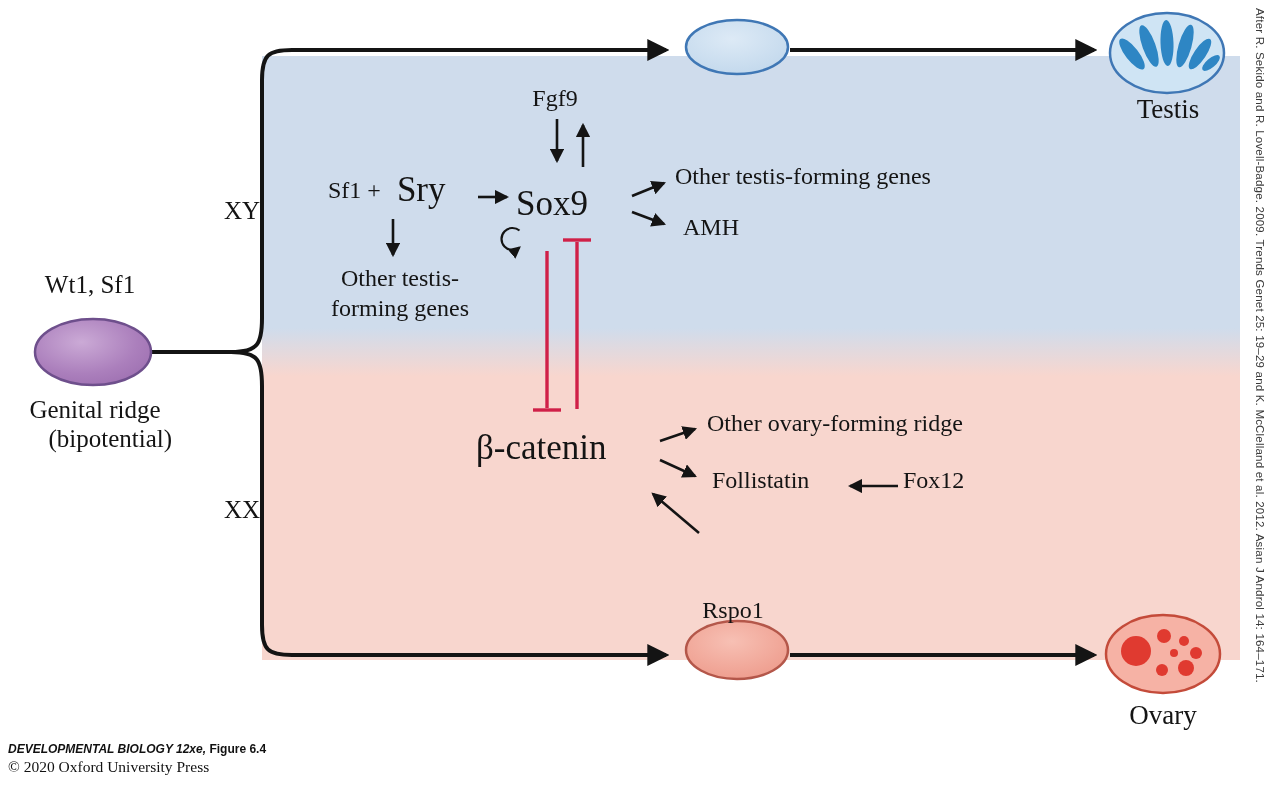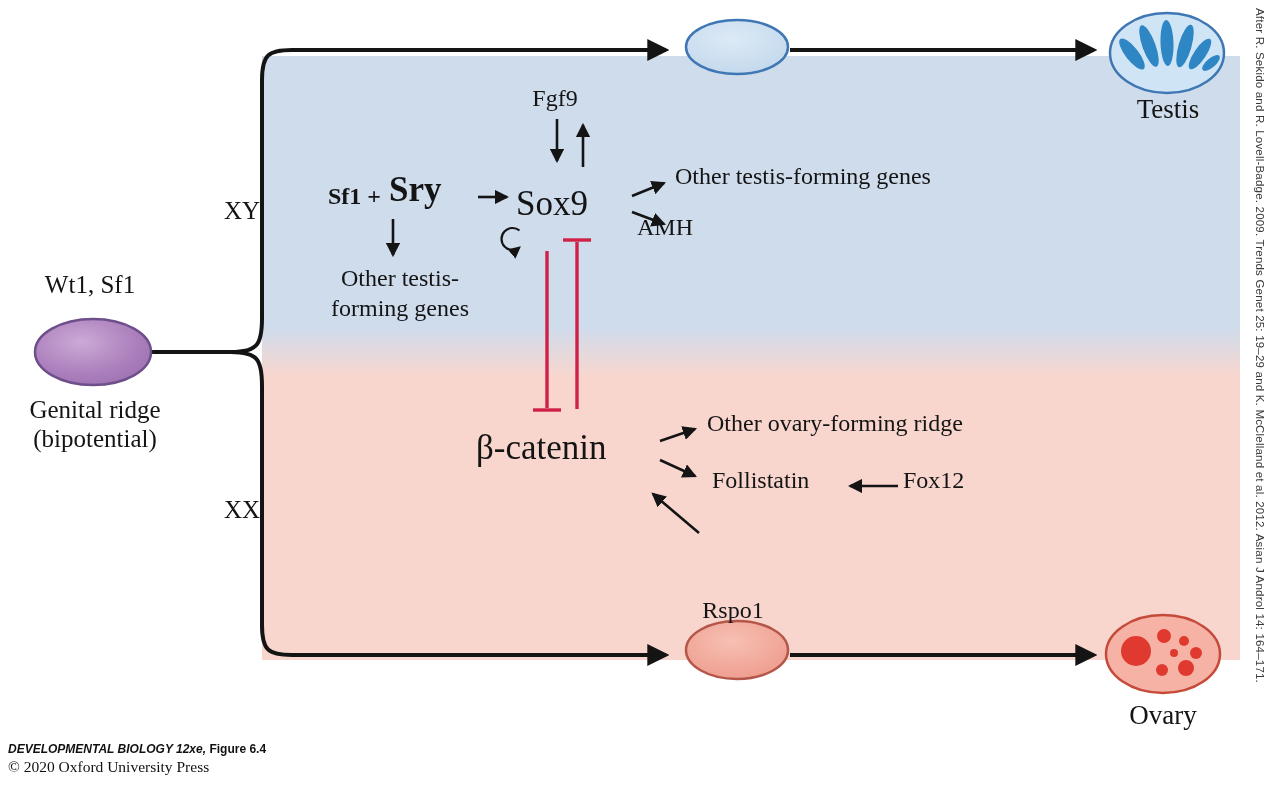"Sf1 +" .baserow { align-items: flex-end -> center; font-weight: bold -> none; gap: 8px -> 16px }
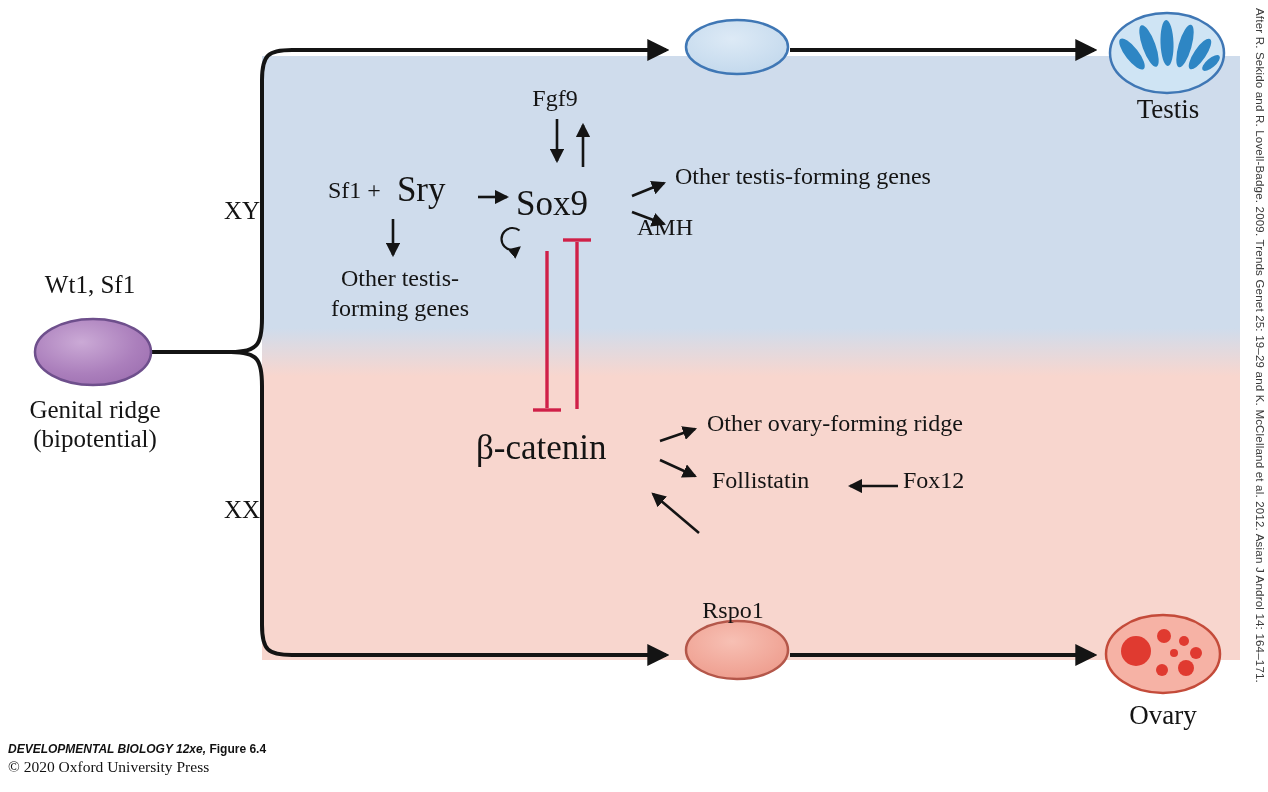"AMH" div.lbl { left: 637px -> 683px }
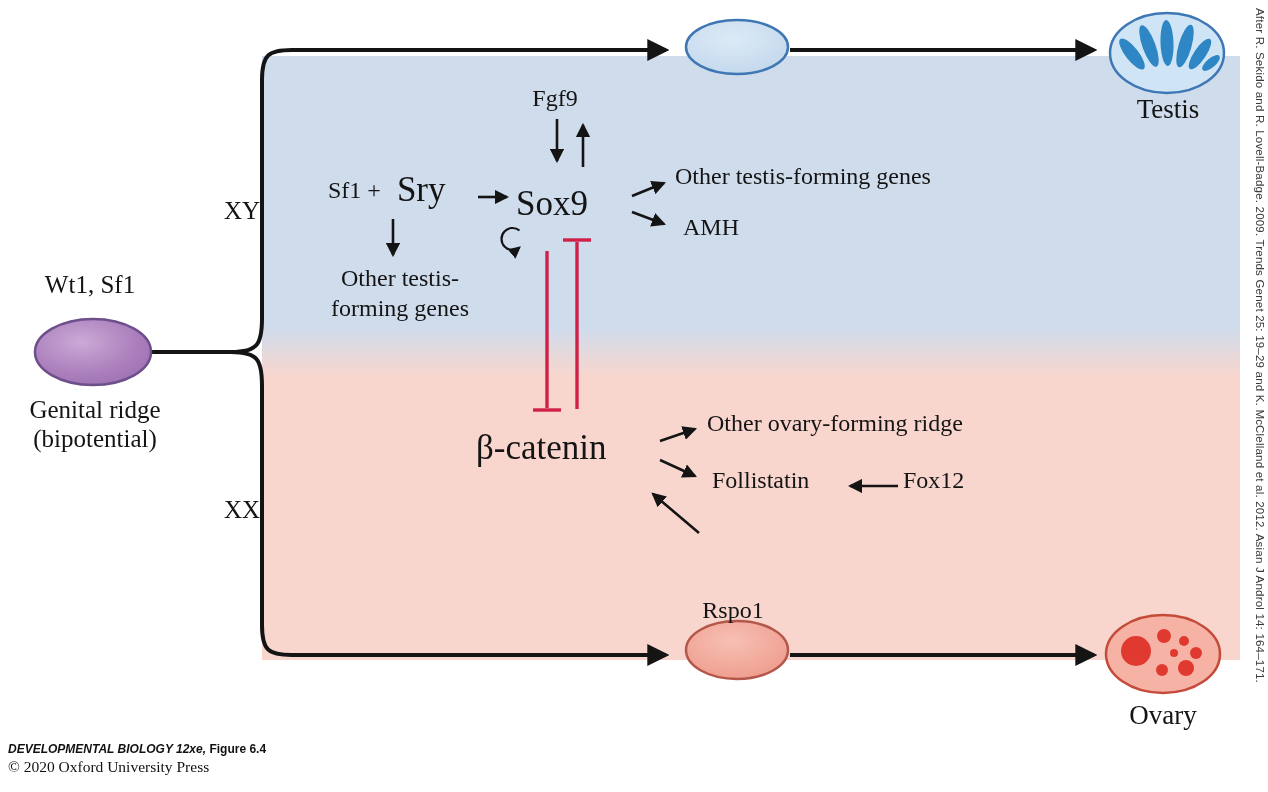"(bipotential)" div.lbl { left: 10px -> 2px; text-align: none -> right }
